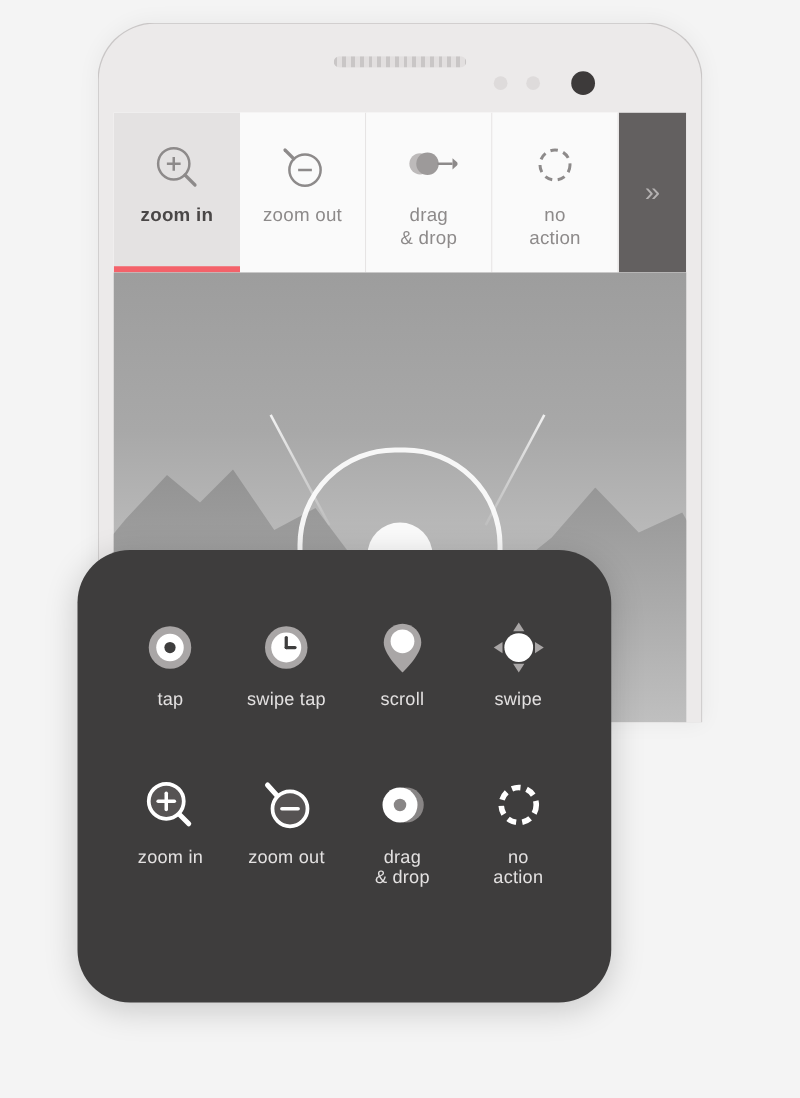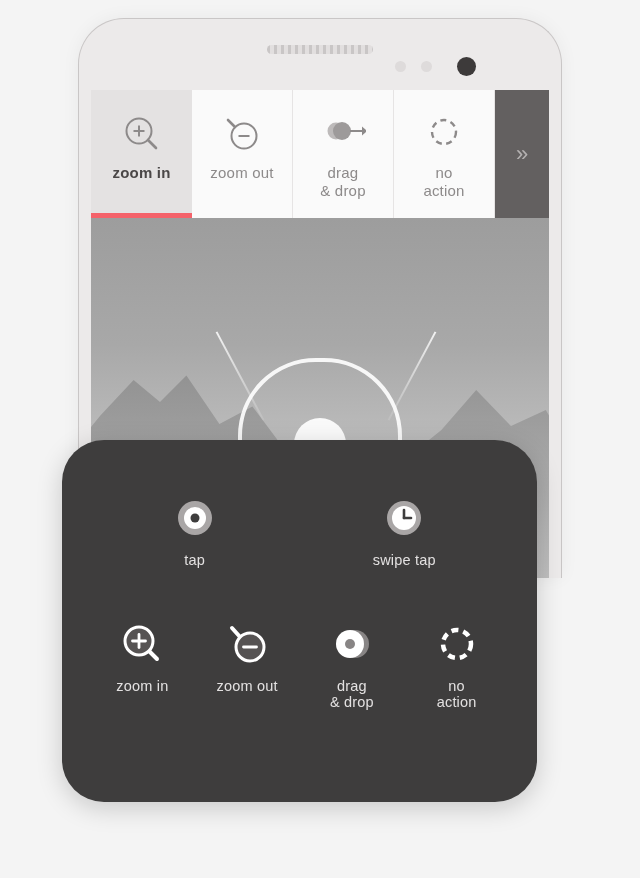"tap" #action-palette { width: 475px -> 427px }
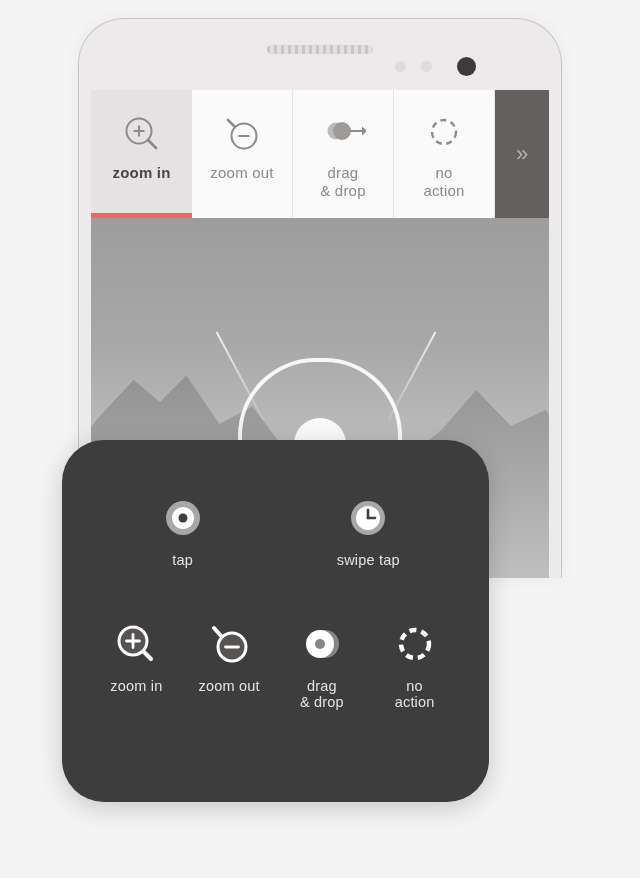"scroll" div.palette-item { html: none -> <div> <div> <svg> <path></path> <circle></circle> </svg> </div> <div>scroll</div> </div> }
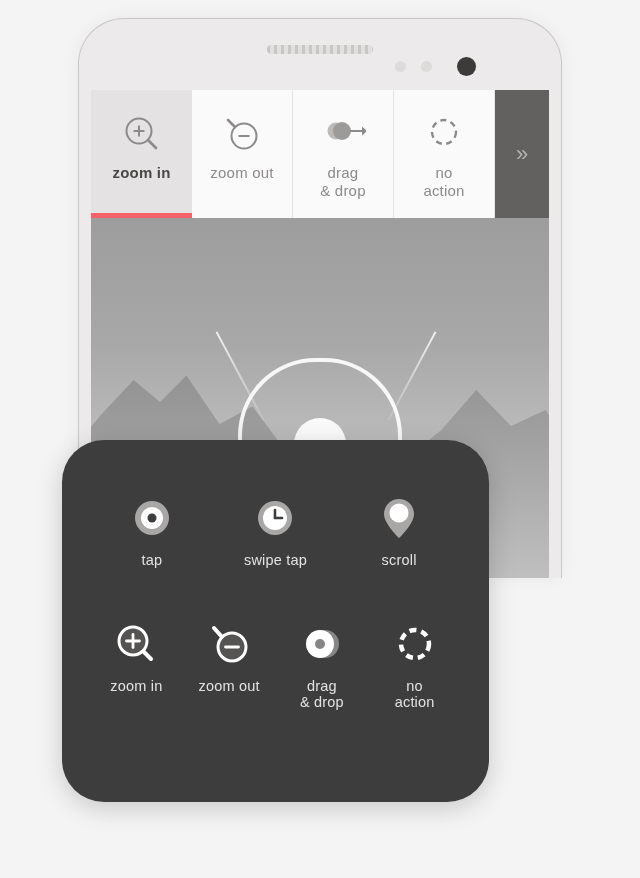"swipe" div.palette-item { html: none -> <div> <div> <svg> <circle></circle> <polygon></polygon> <polygon></polygon> <polygon></polygon> <polygon></polygon> </svg> </div> <div>swipe</div> </div> }
